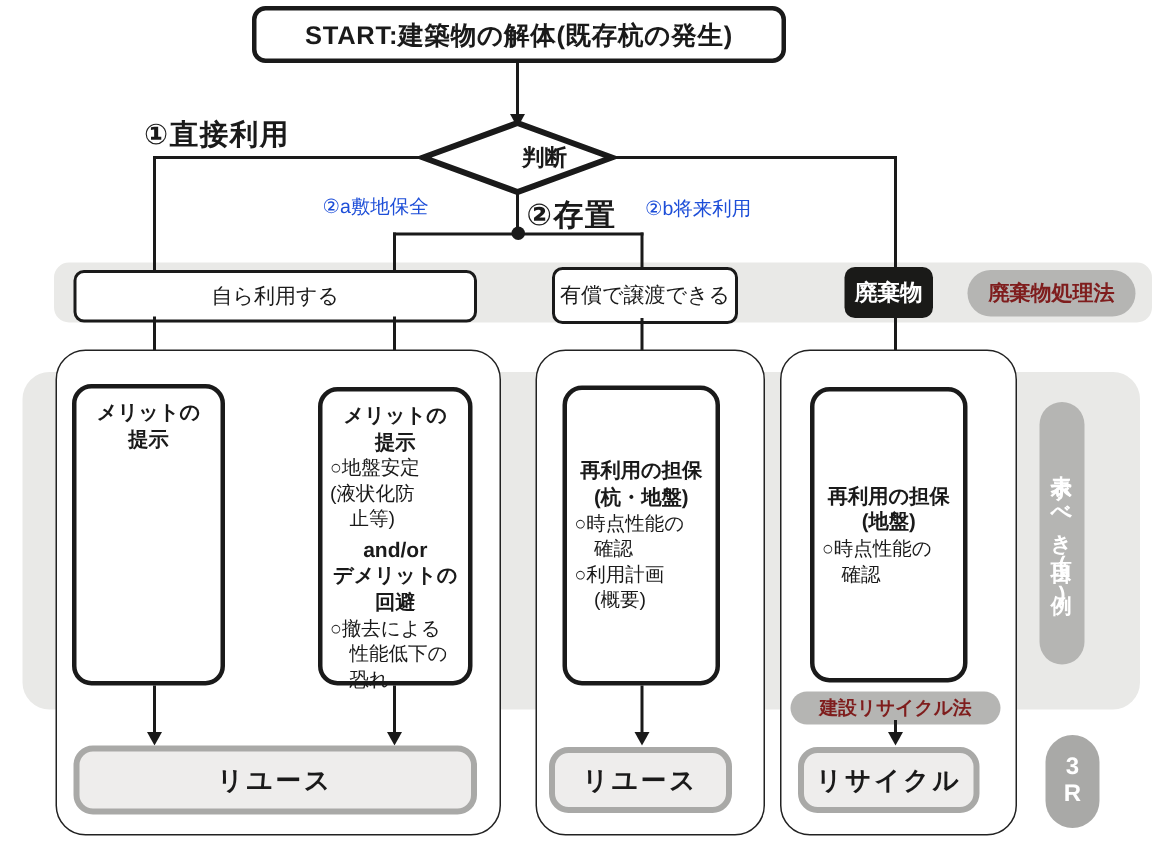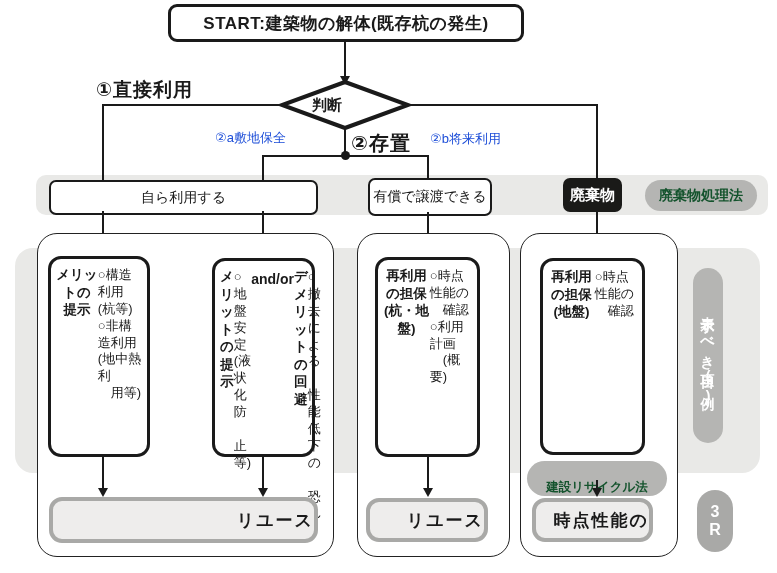"判断" div.dlabel { text-align: left -> right }
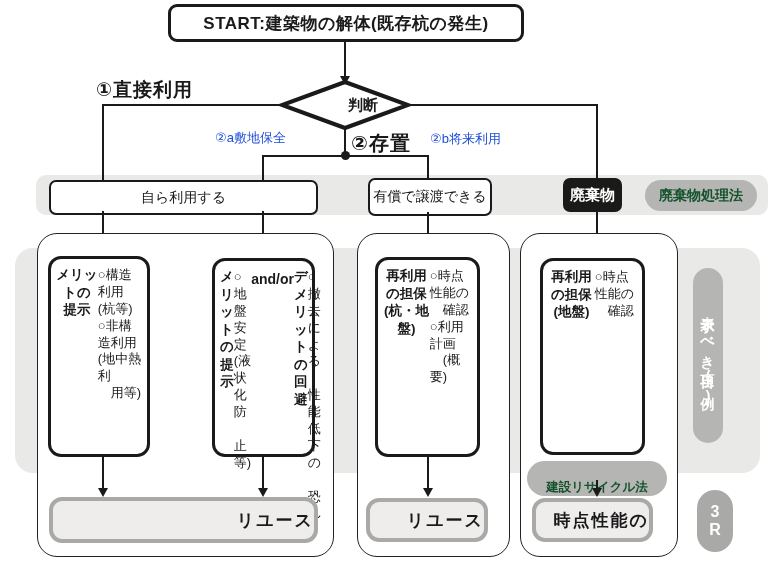"廃棄物処理法" .pill { color: #14532d -> #7f1d1d }
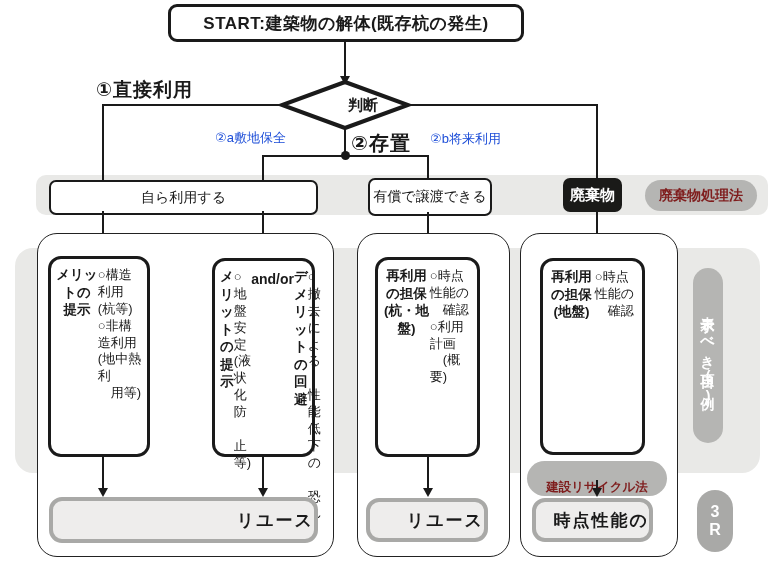"メリットの" .innerbox { flex-direction: row -> column }
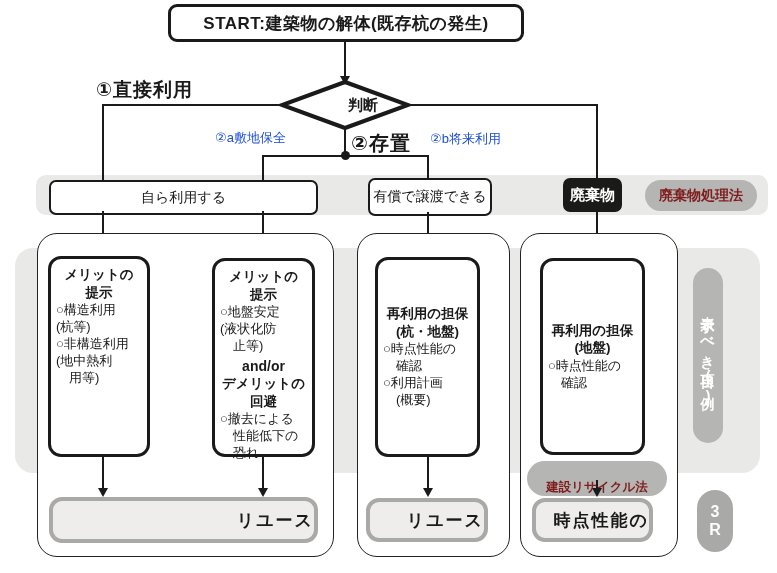"○構造利用" div.bx-body { html: <div>○構造利用 (杭等) ○非構造利用 (地中熱利 用等)</div> -> none }
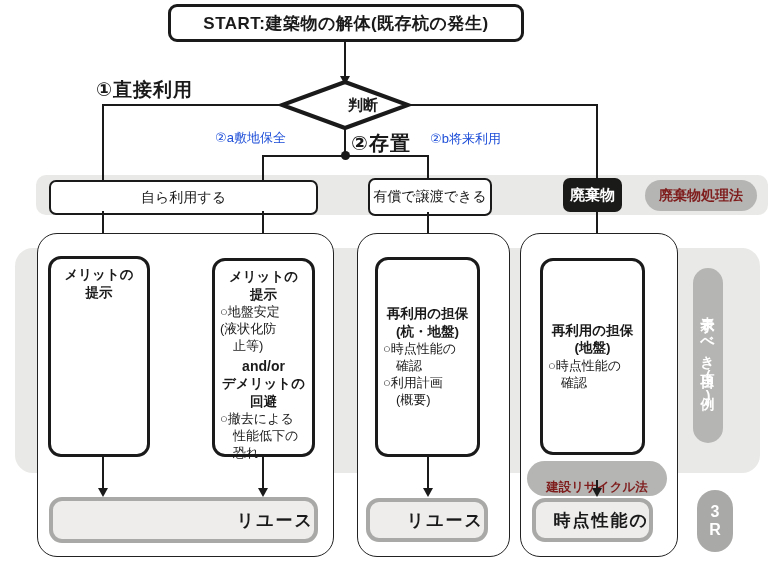"建設リサイクル法" div.pill { align-items: flex-end -> none; height: 35px -> 22px }
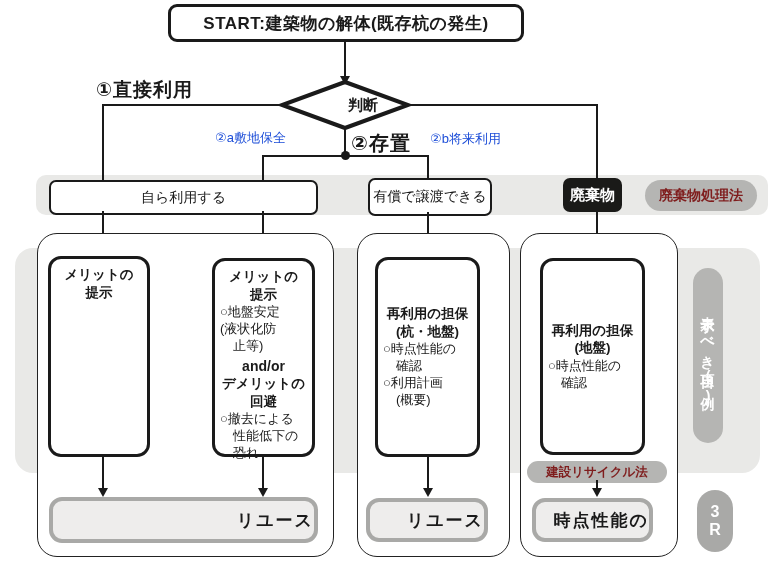"リユース" .bar { justify-content: flex-end -> center }
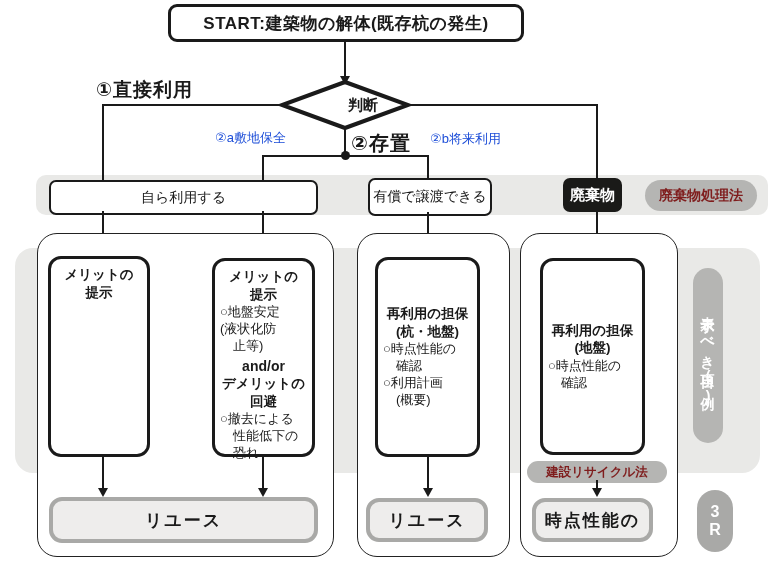"時点性能の" span { text: 時点性能の -> リサイクル }
